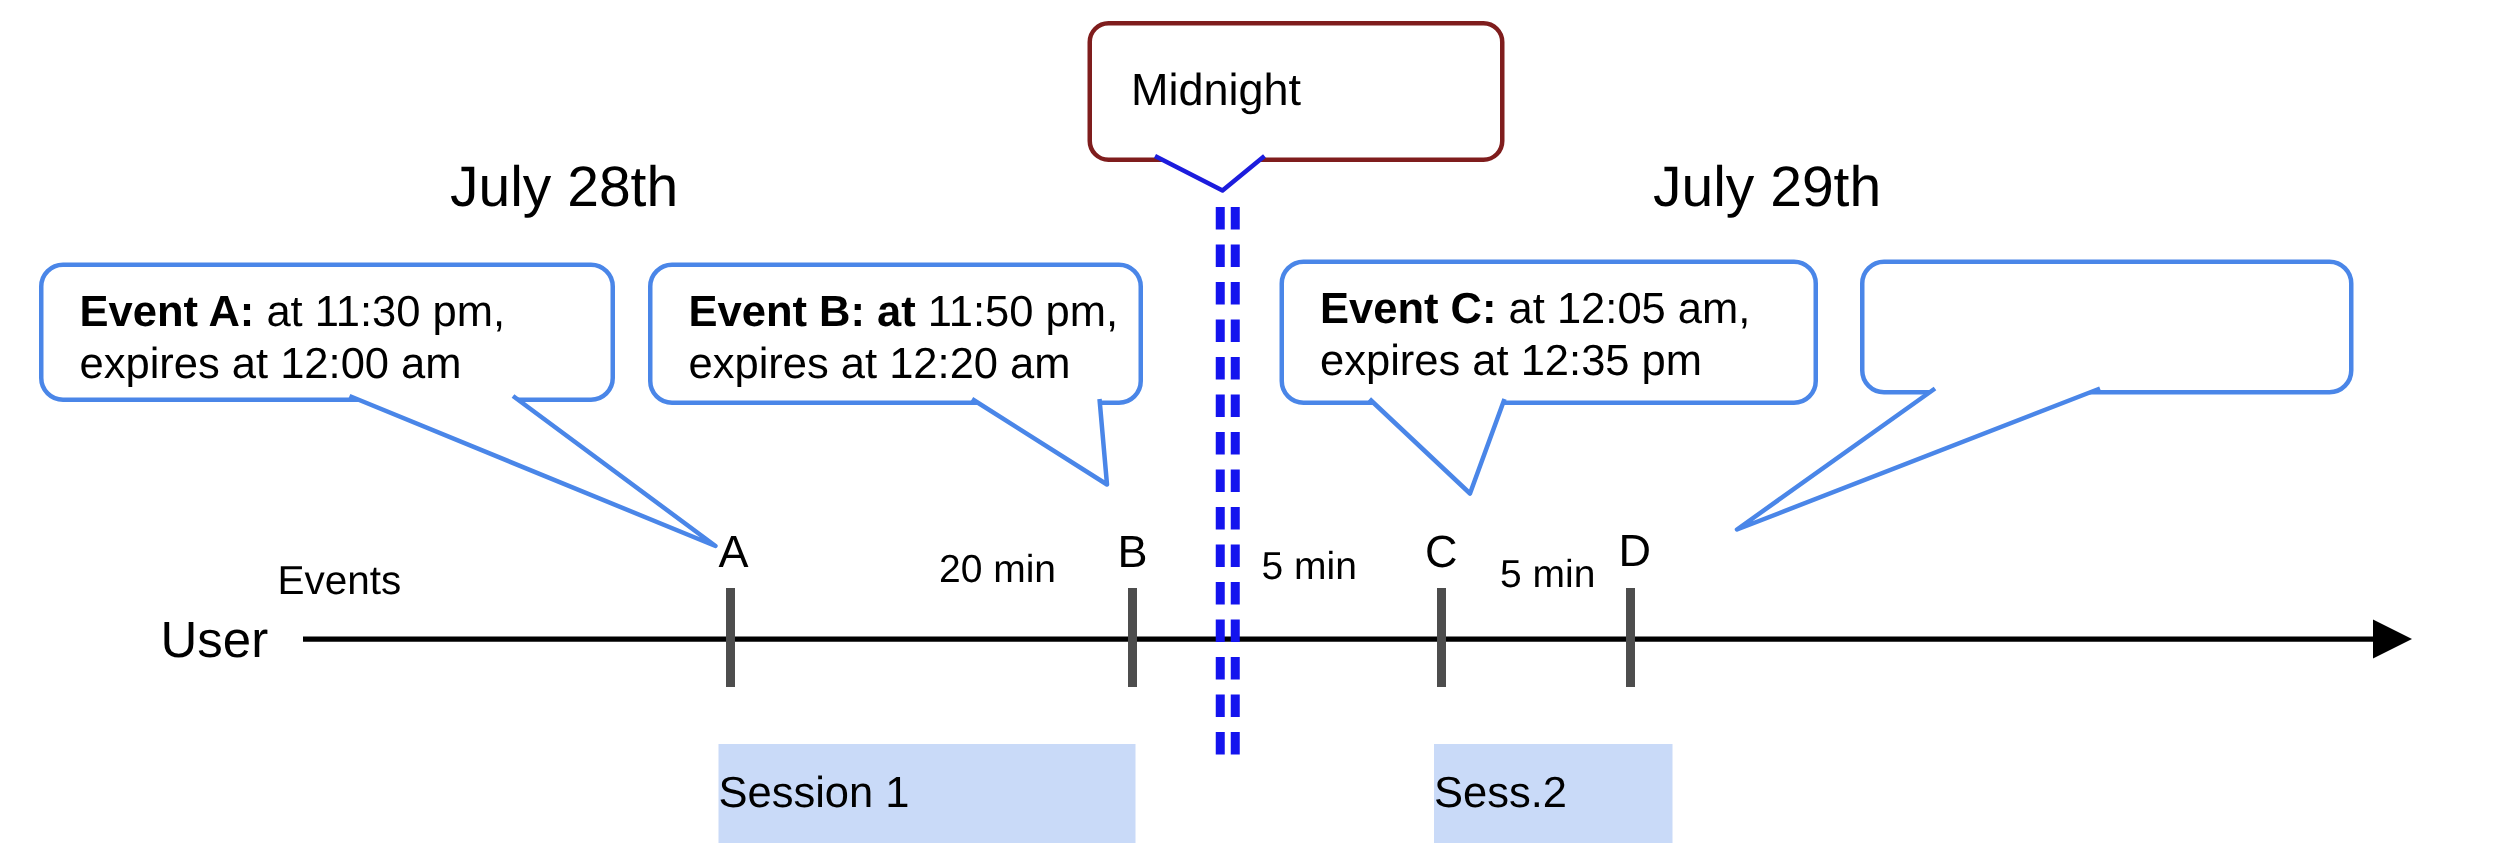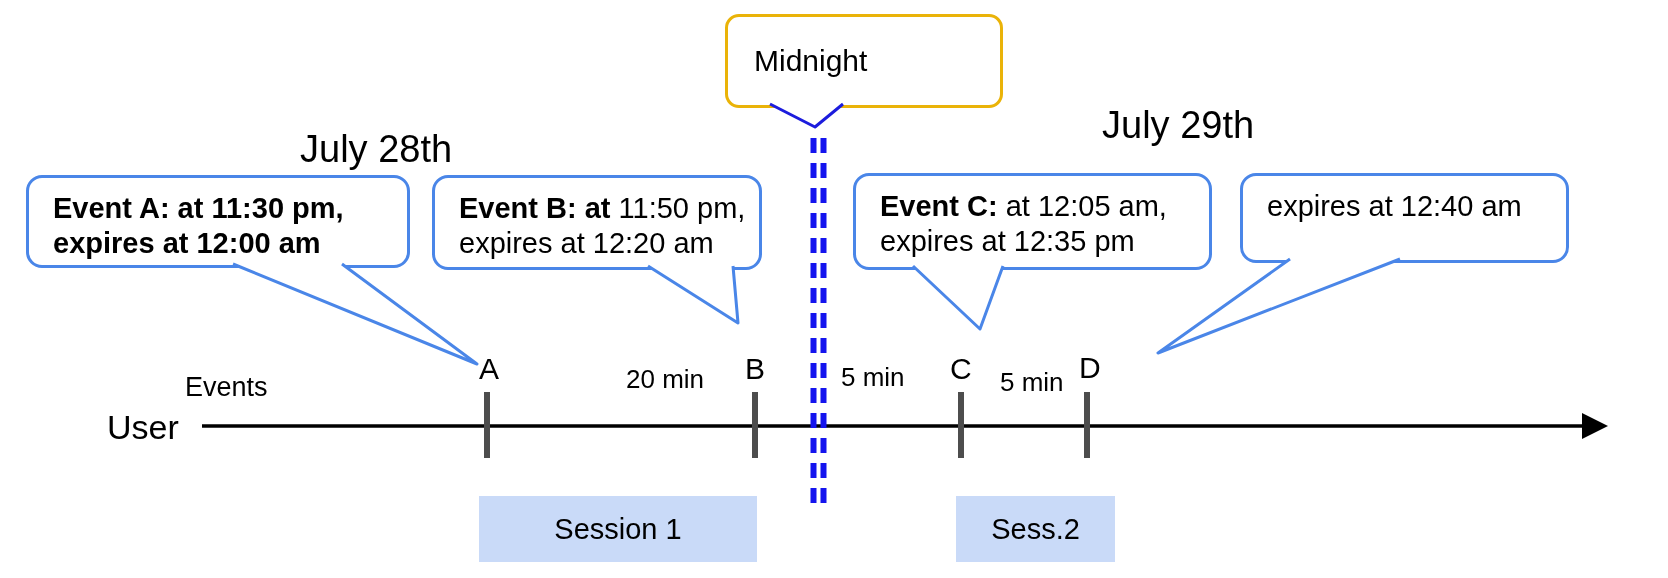"Midnight" .midnight-callout { border: 3px solid #eab308 -> 3px solid #7f1d1d }
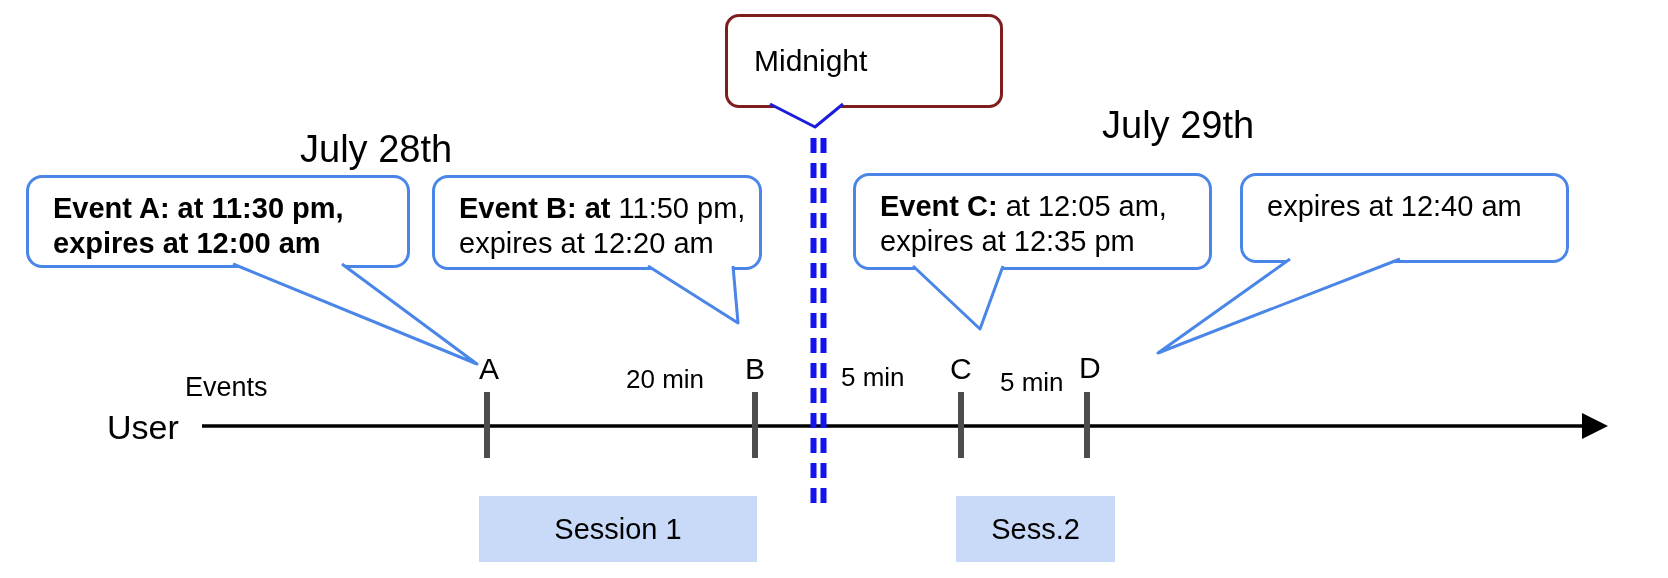"July 28th" div.abs { margin-top: 24px -> none }
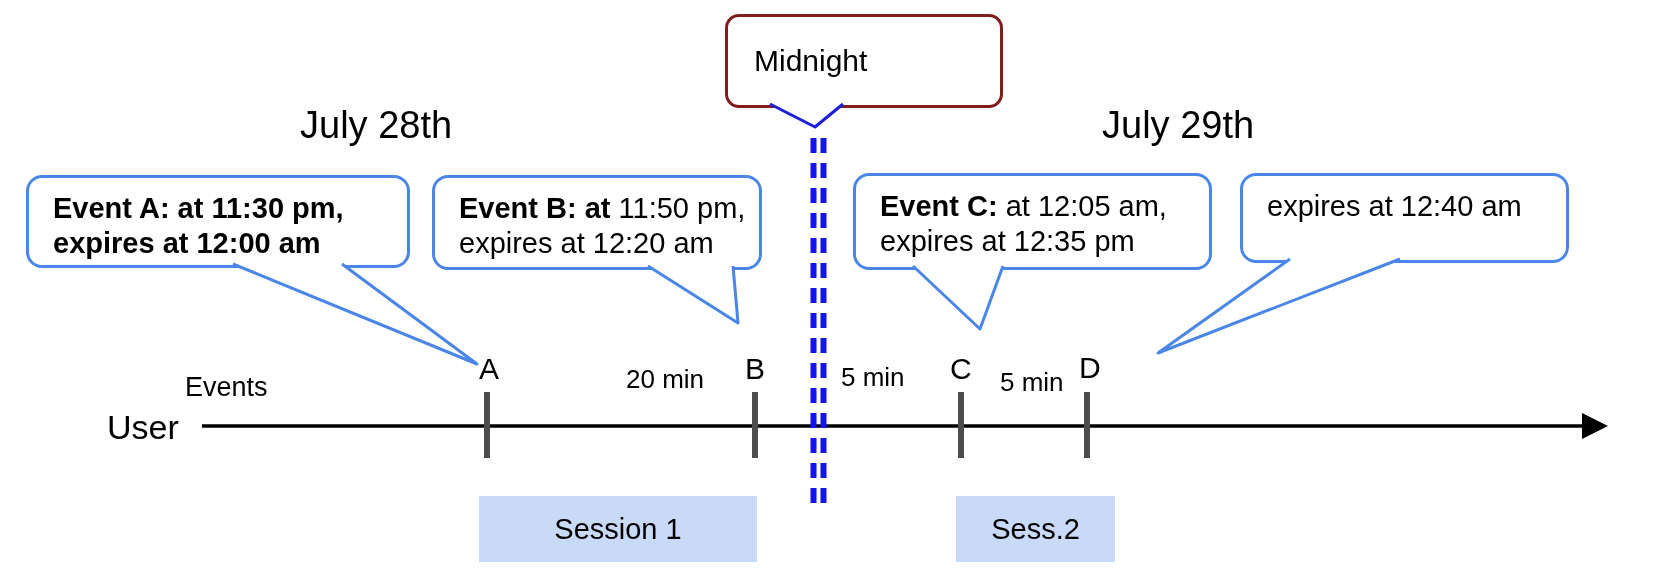"Event A: at 11:30 pm," div.callout { font-weight: bold -> none }
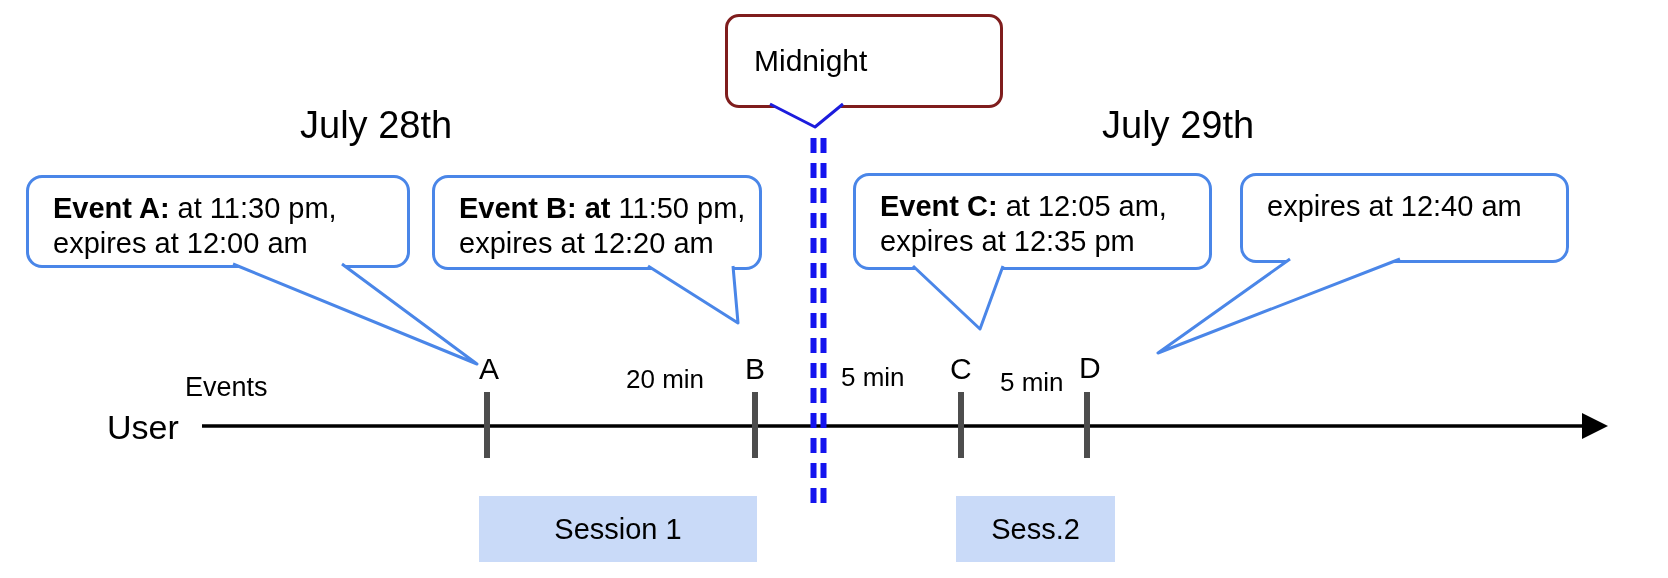"expires at 12:40 am" div { html: <div>expires at 12:40 am</div> -> none }
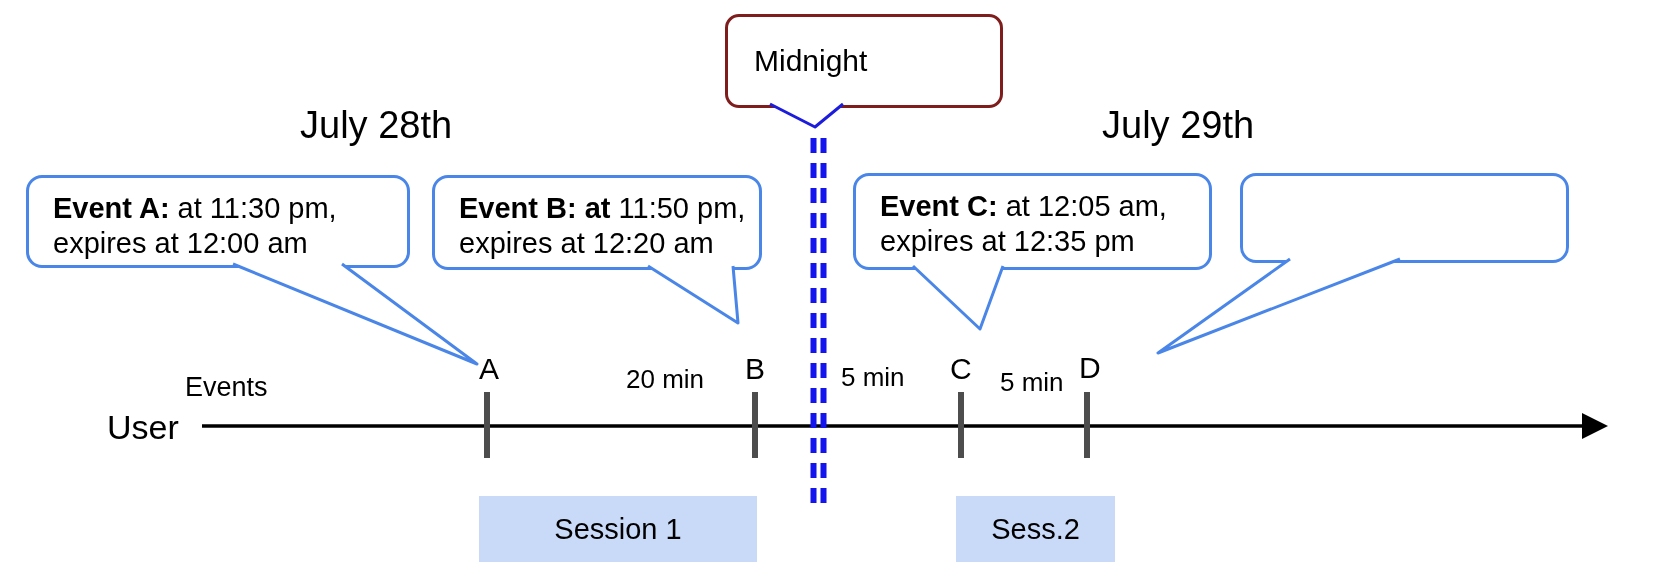"Session 1" .session-box { justify-content: center -> flex-start }
